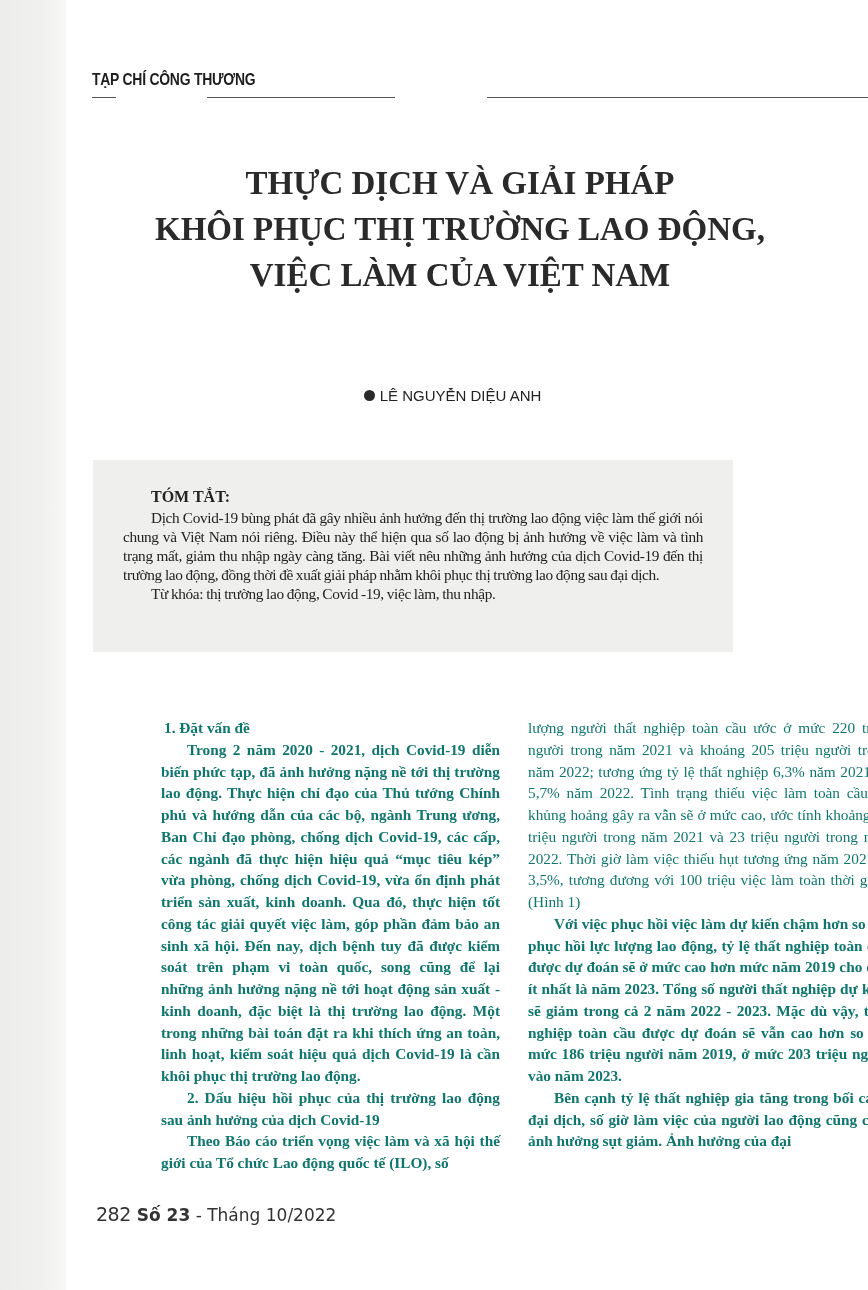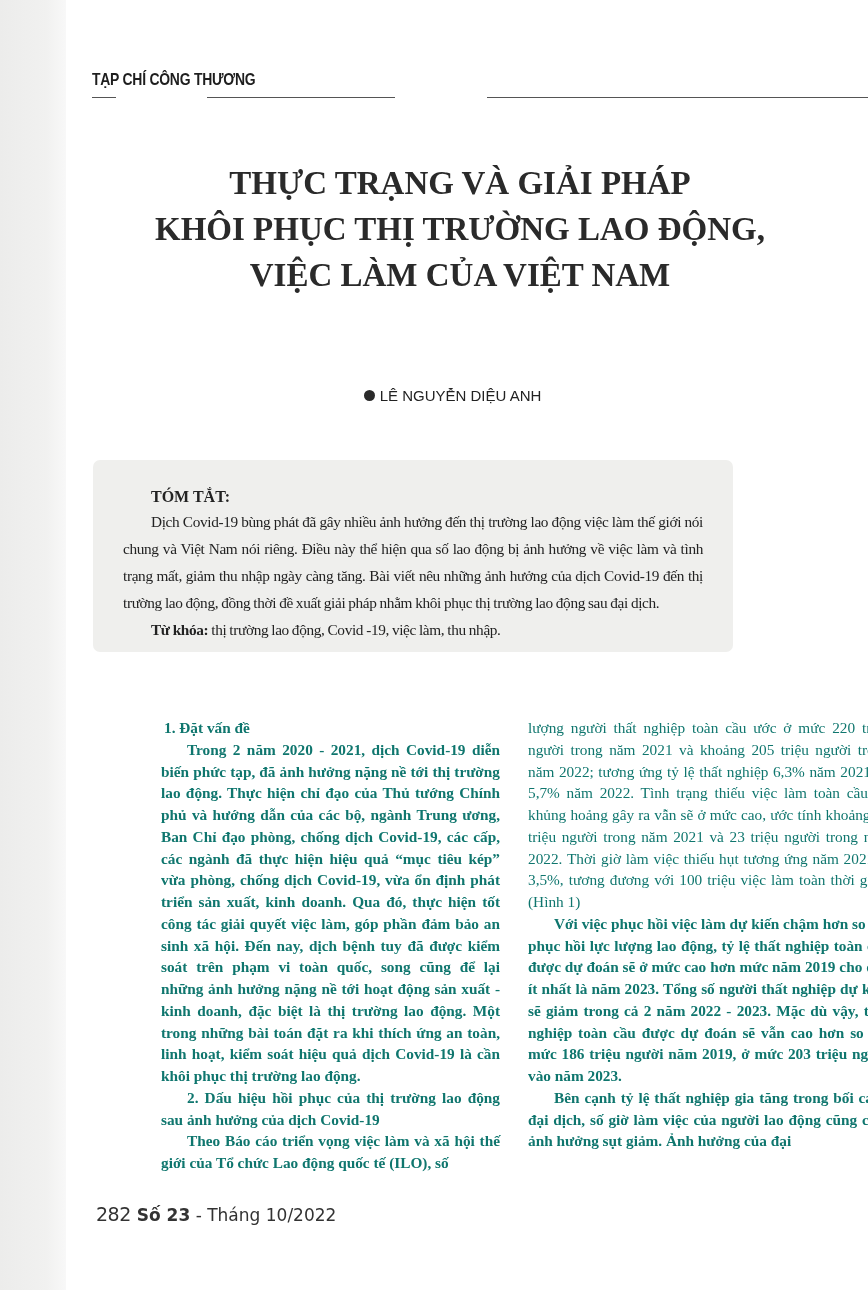"THỰC TRẠNG VÀ GIẢI PHÁP" div { text: TRẠNG -> DỊCH }
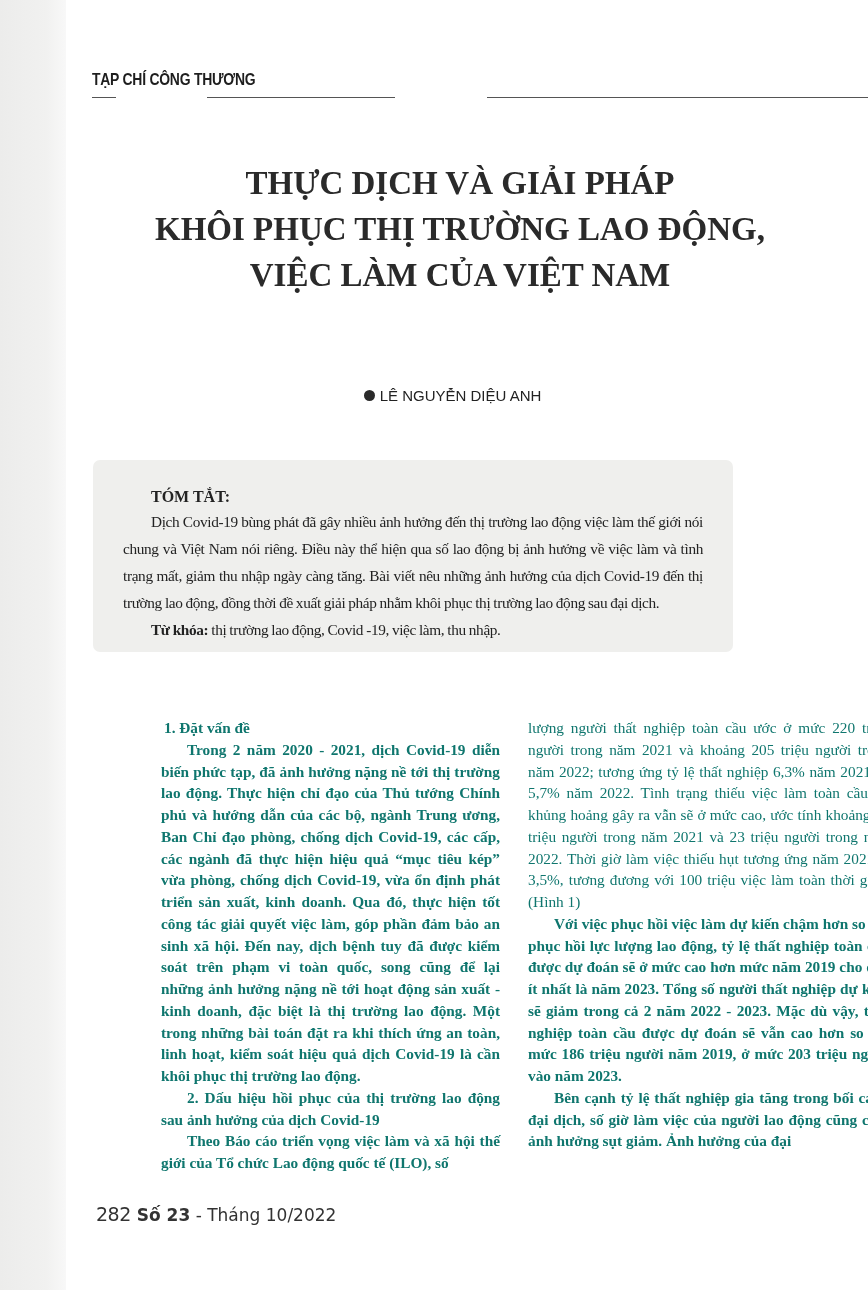"TÓM TẮT:" .abstract { border-radius: 7px -> none }
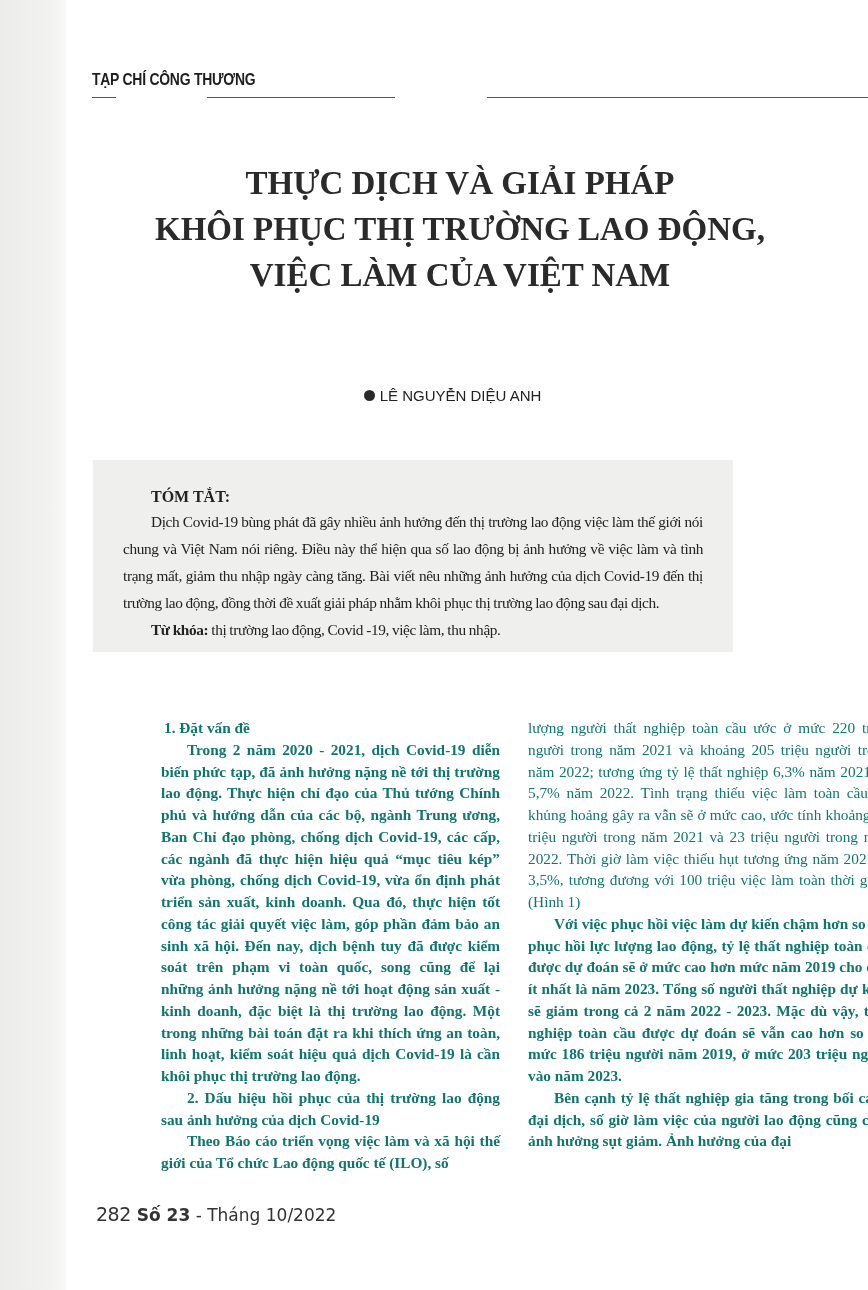"Dịch Covid-19 bùng phát đã" .abstract p { line-height: 27px -> 19px }
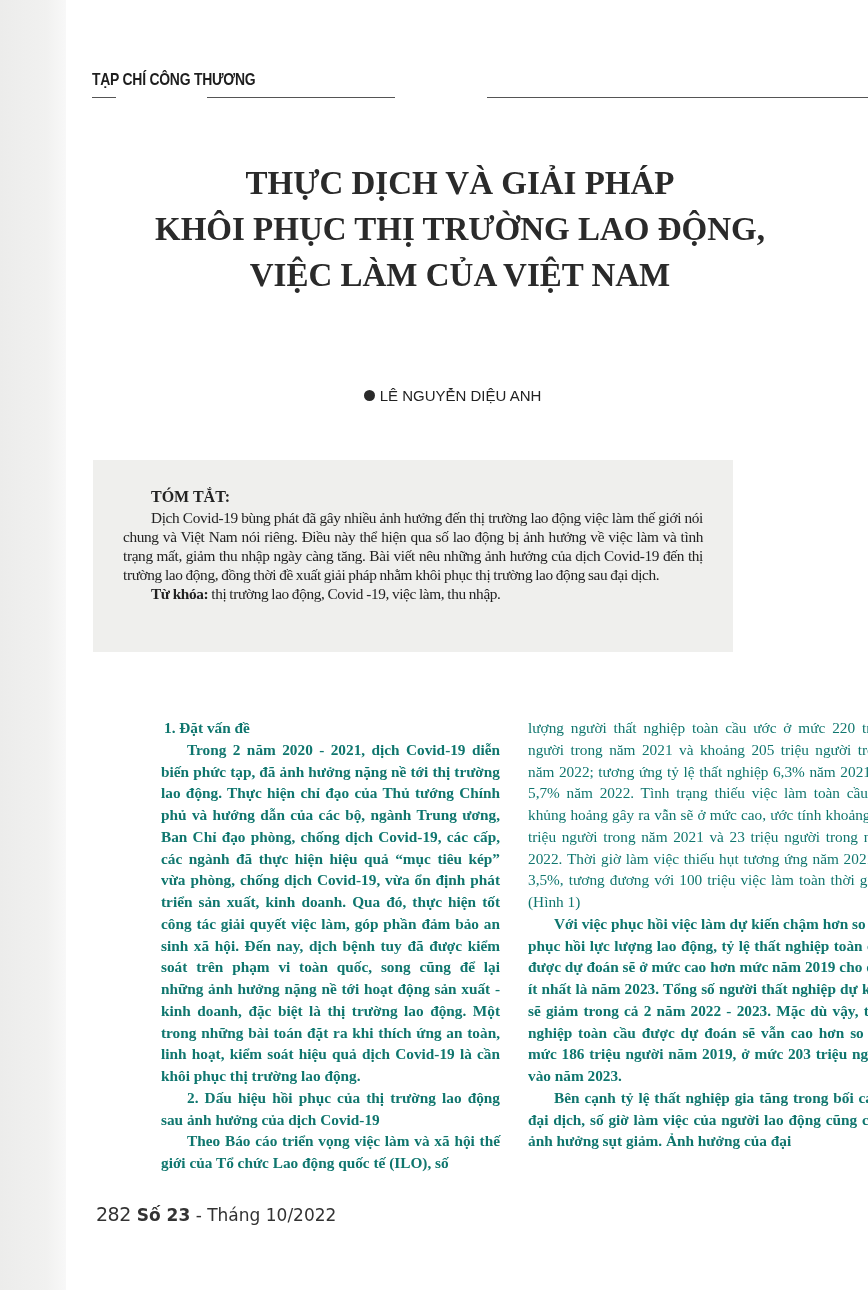"Từ khóa:" .abstract .kw-label { font-weight: bold -> normal }
